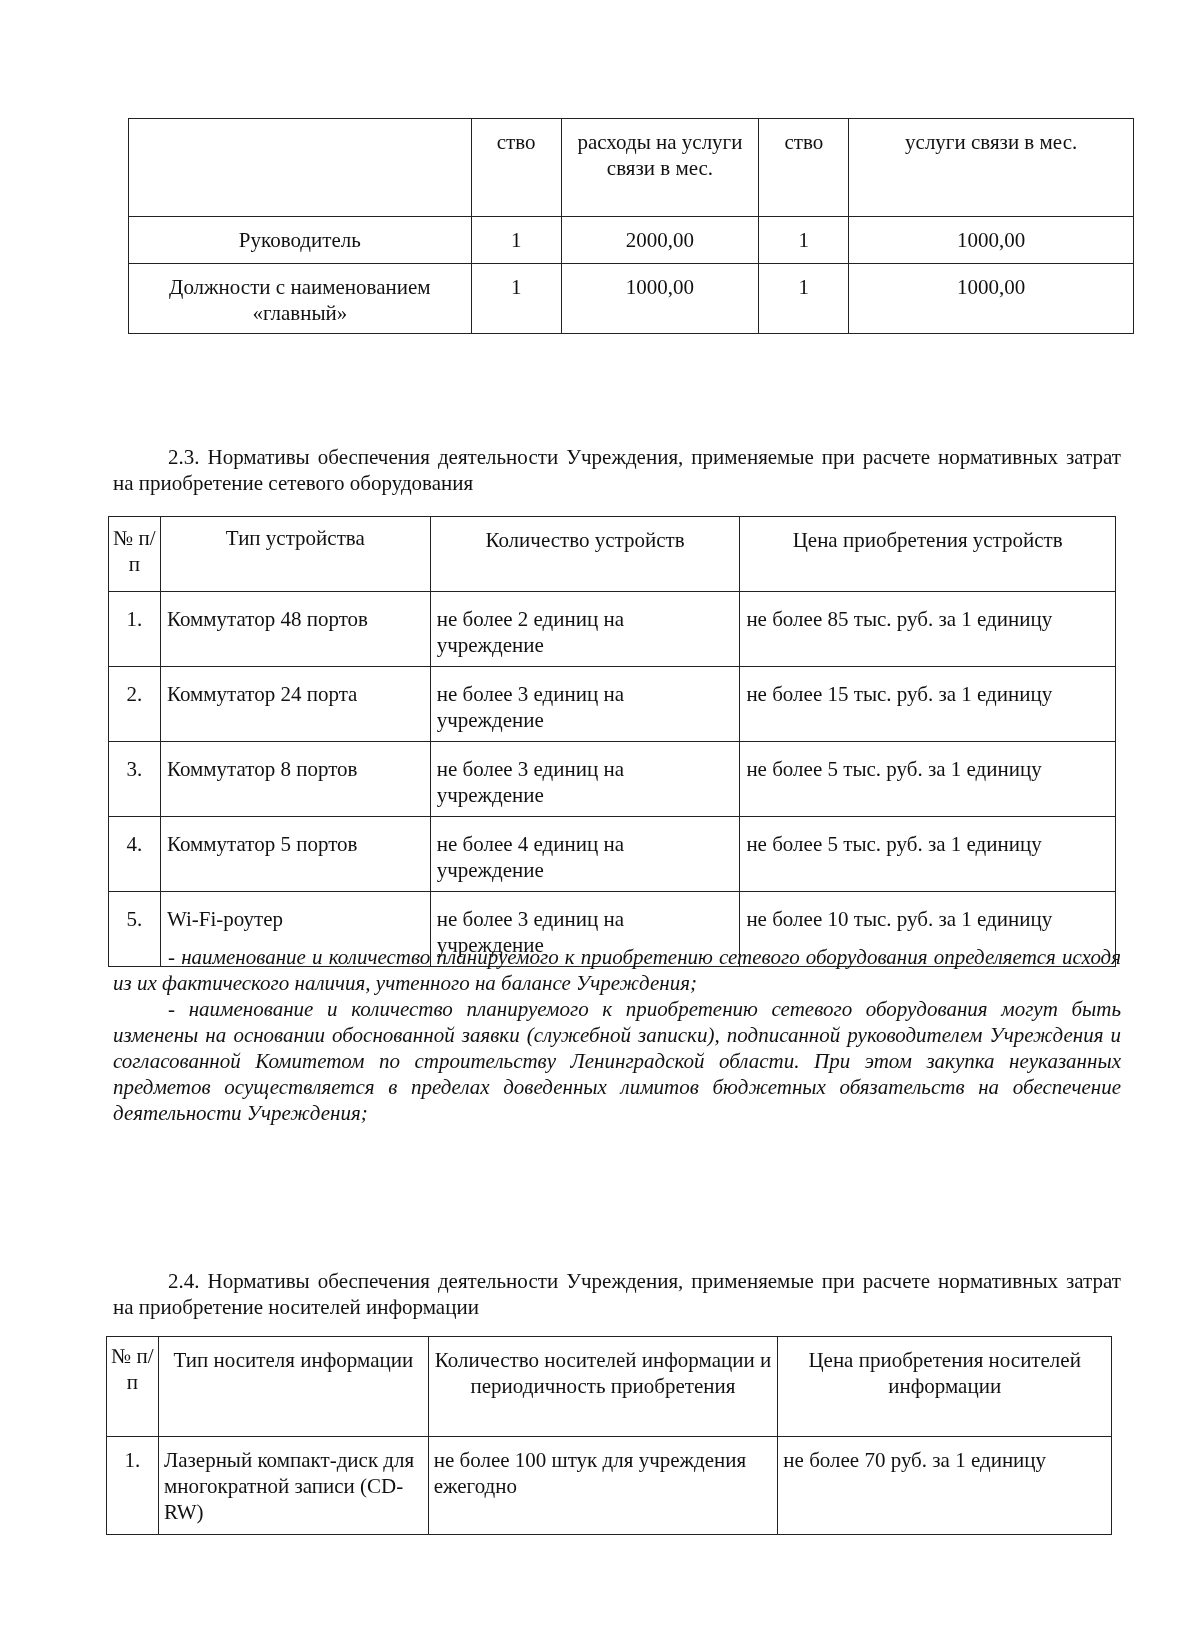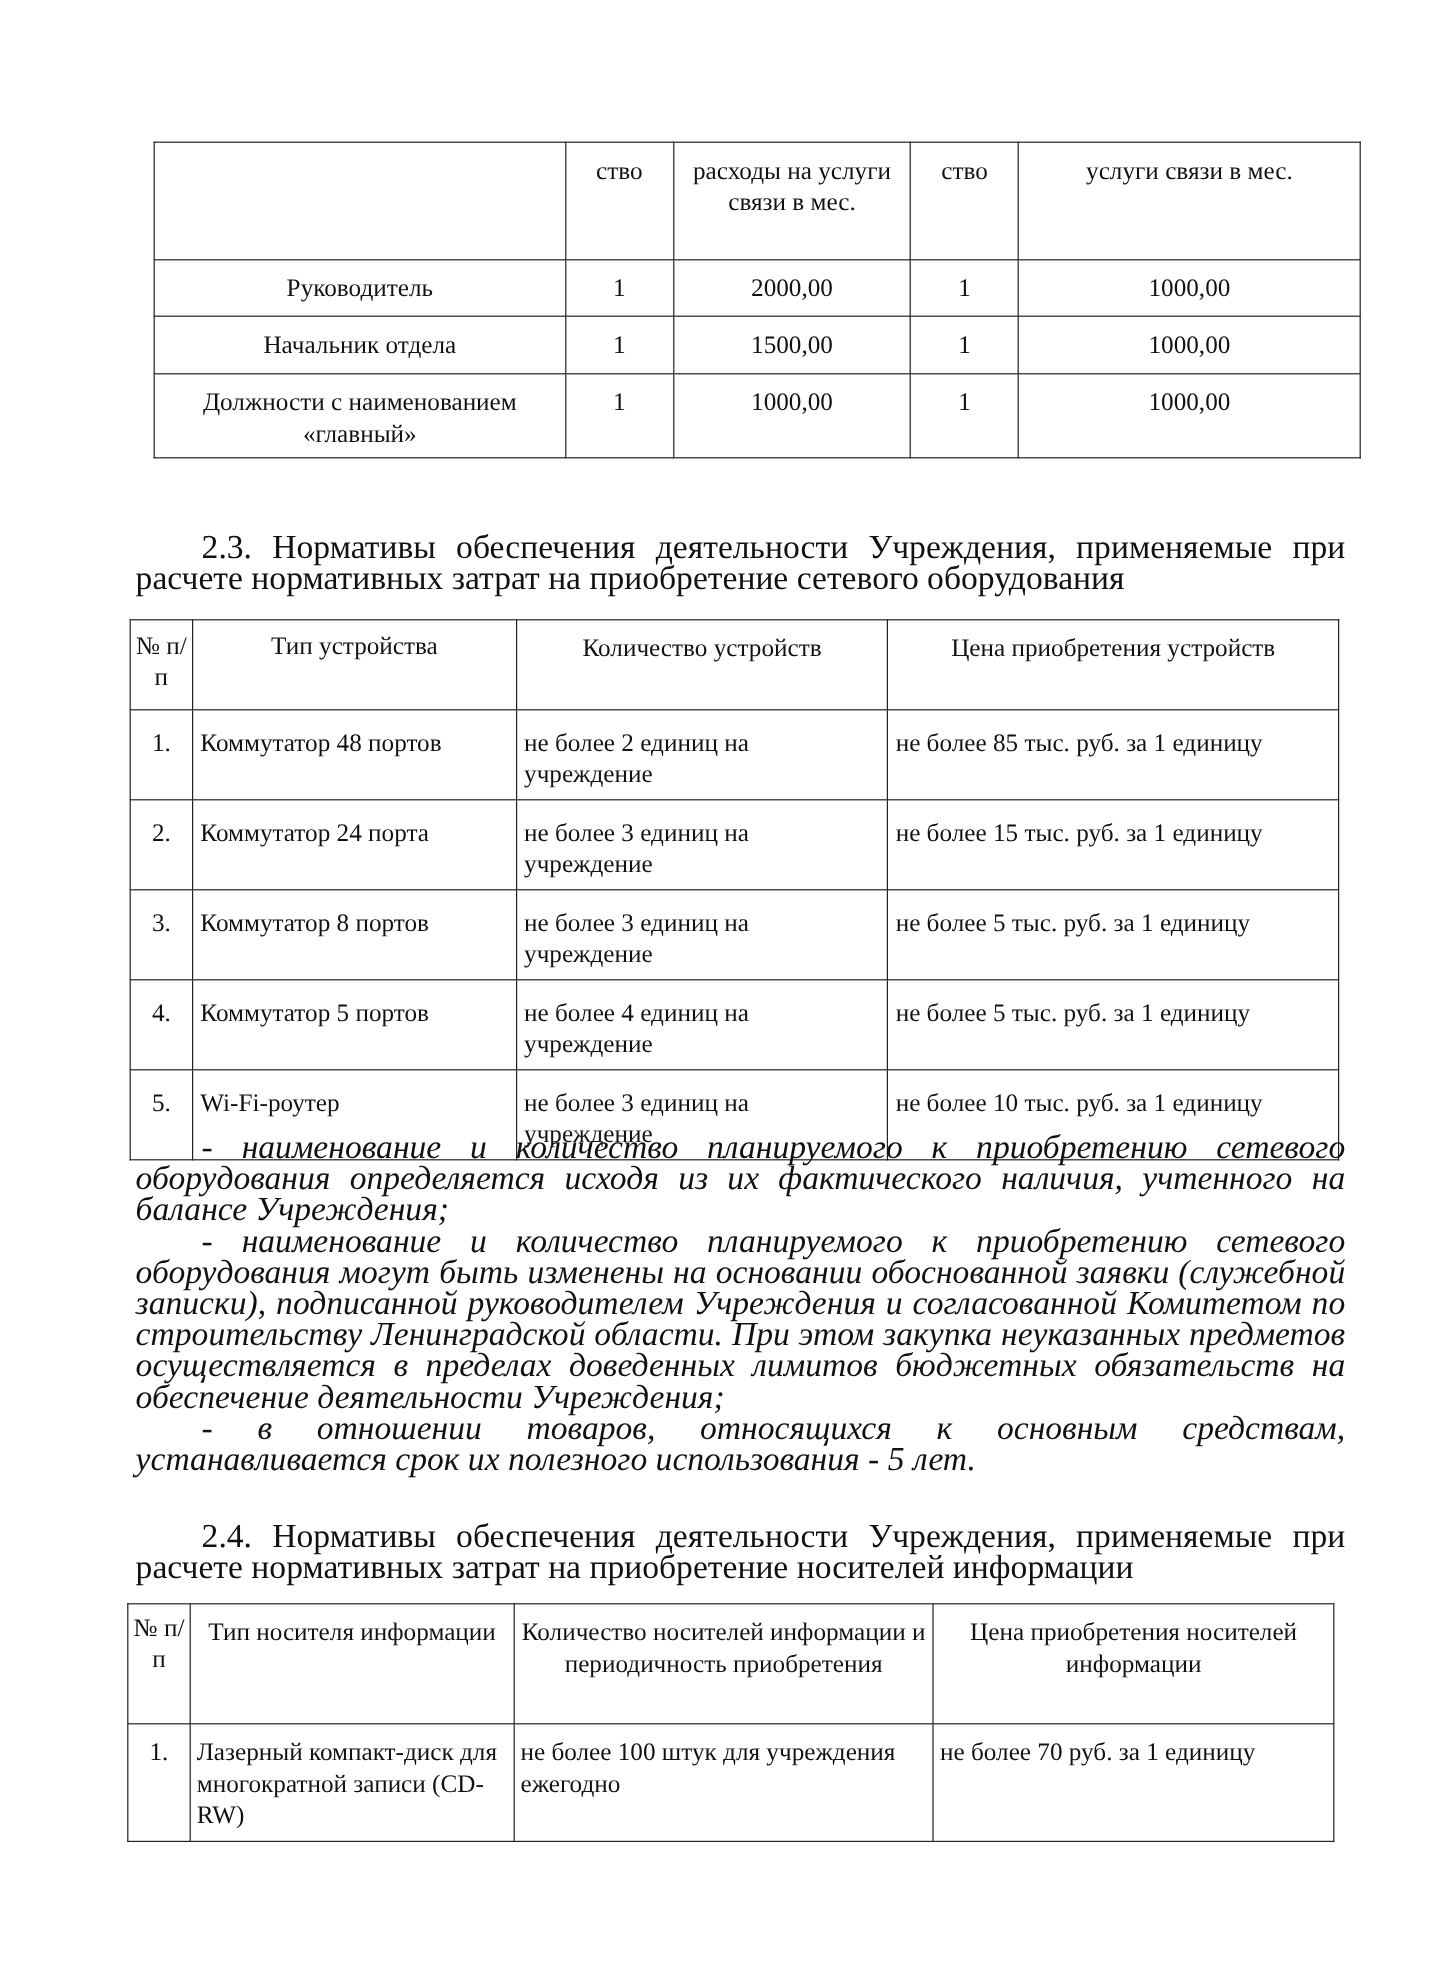"Начальник отдела" tr { html: <tr> <td>Начальник отдела</td> <td>1</td> <td>1500,00</td> <td>1</td> <td>1000,00</td> </tr> -> none }
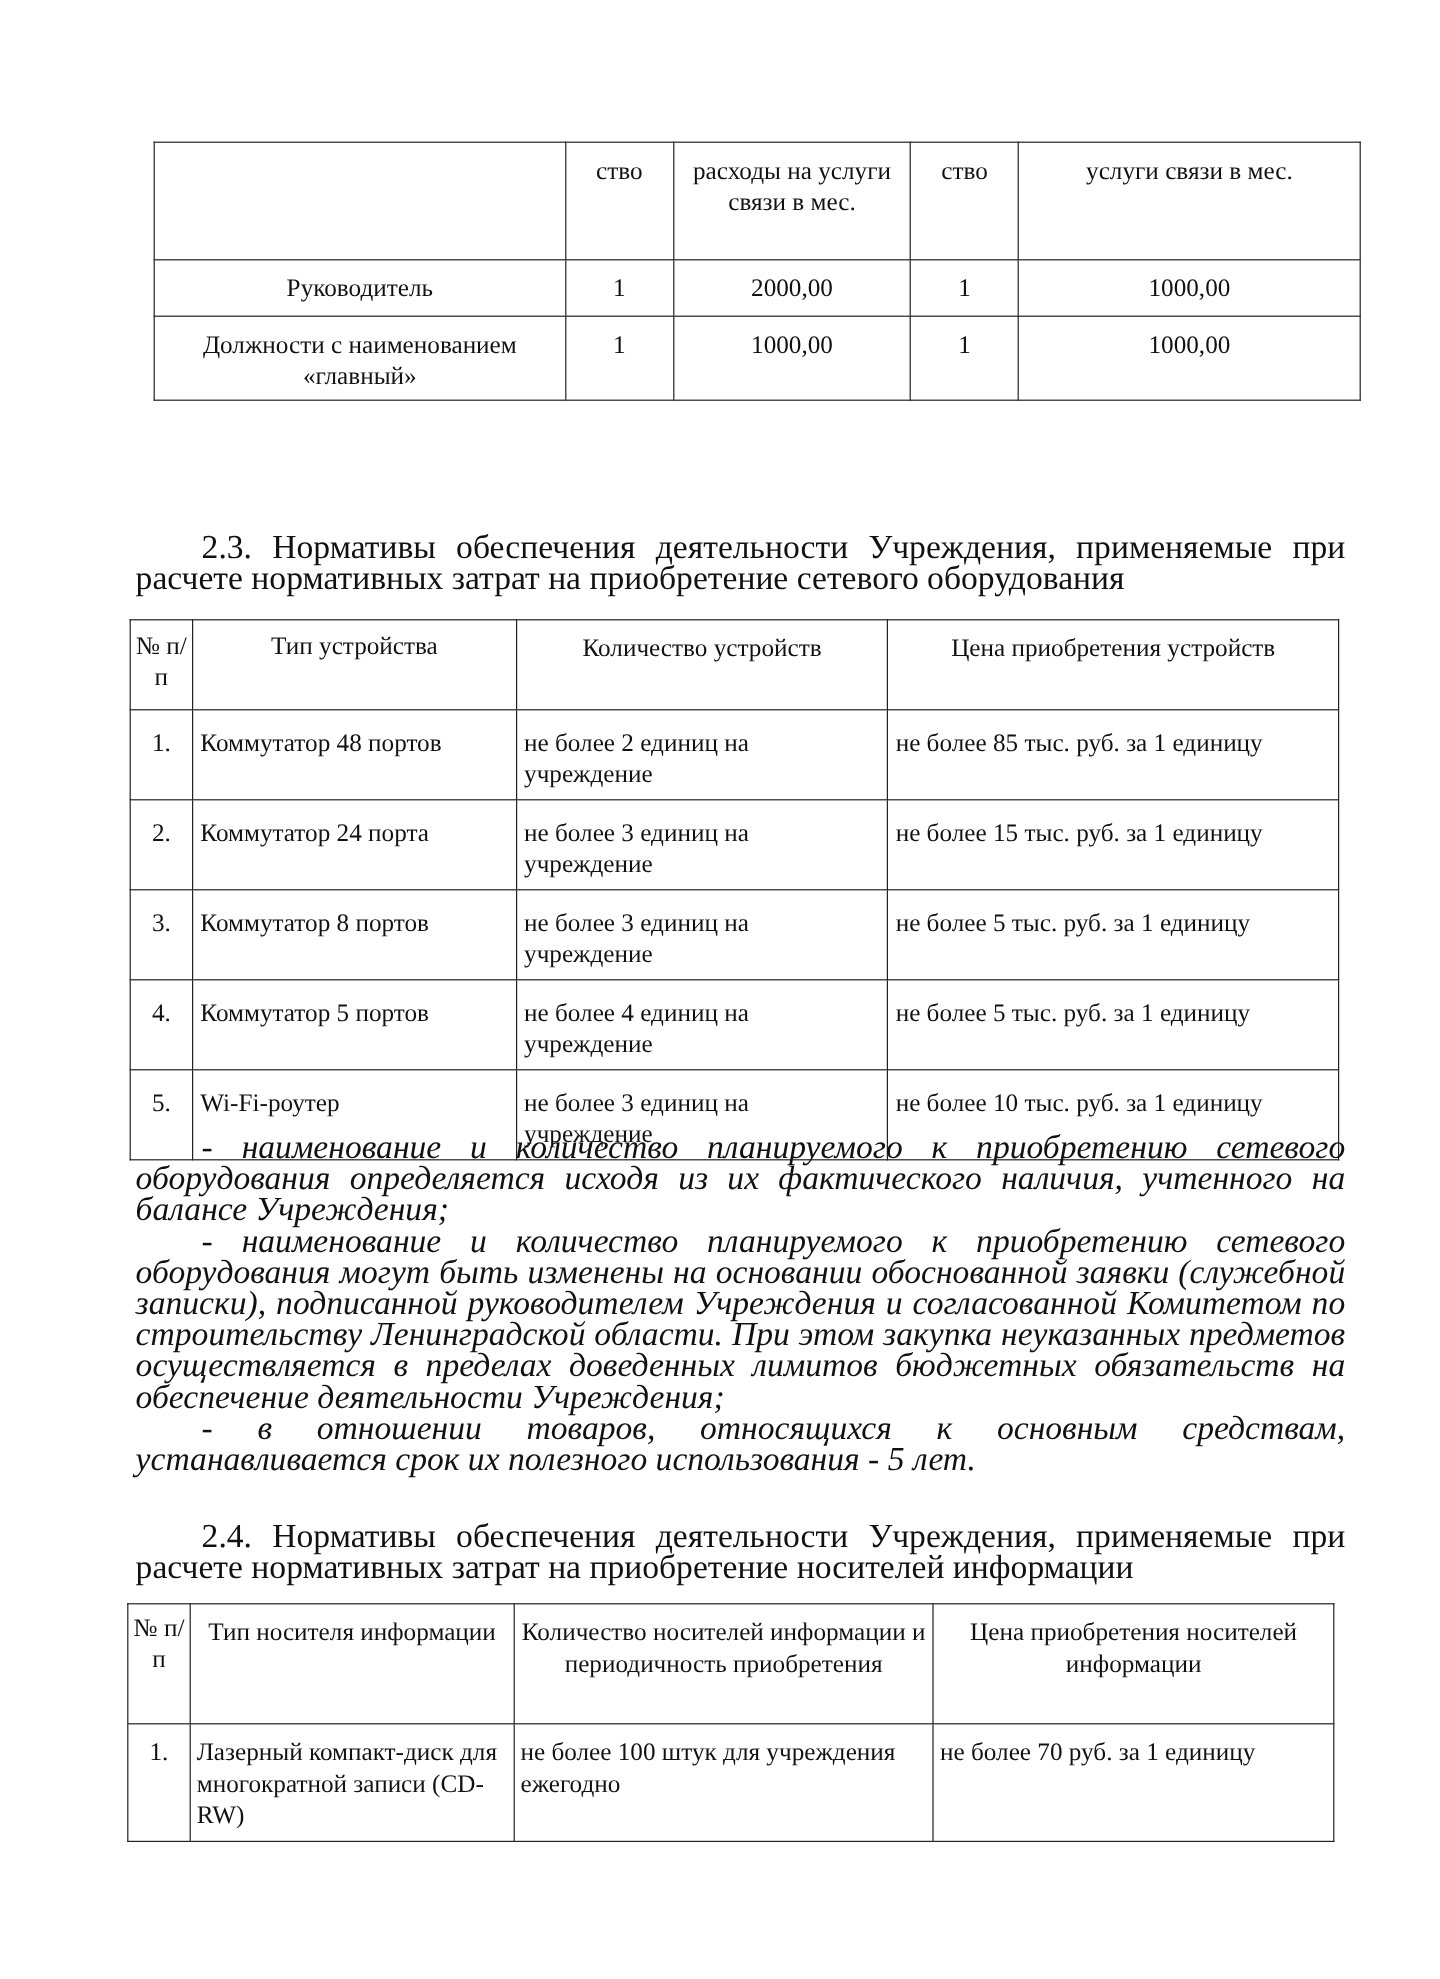"2.3. Нормативы обеспечения деятельности" .para { font-size: 28px -> 21px }
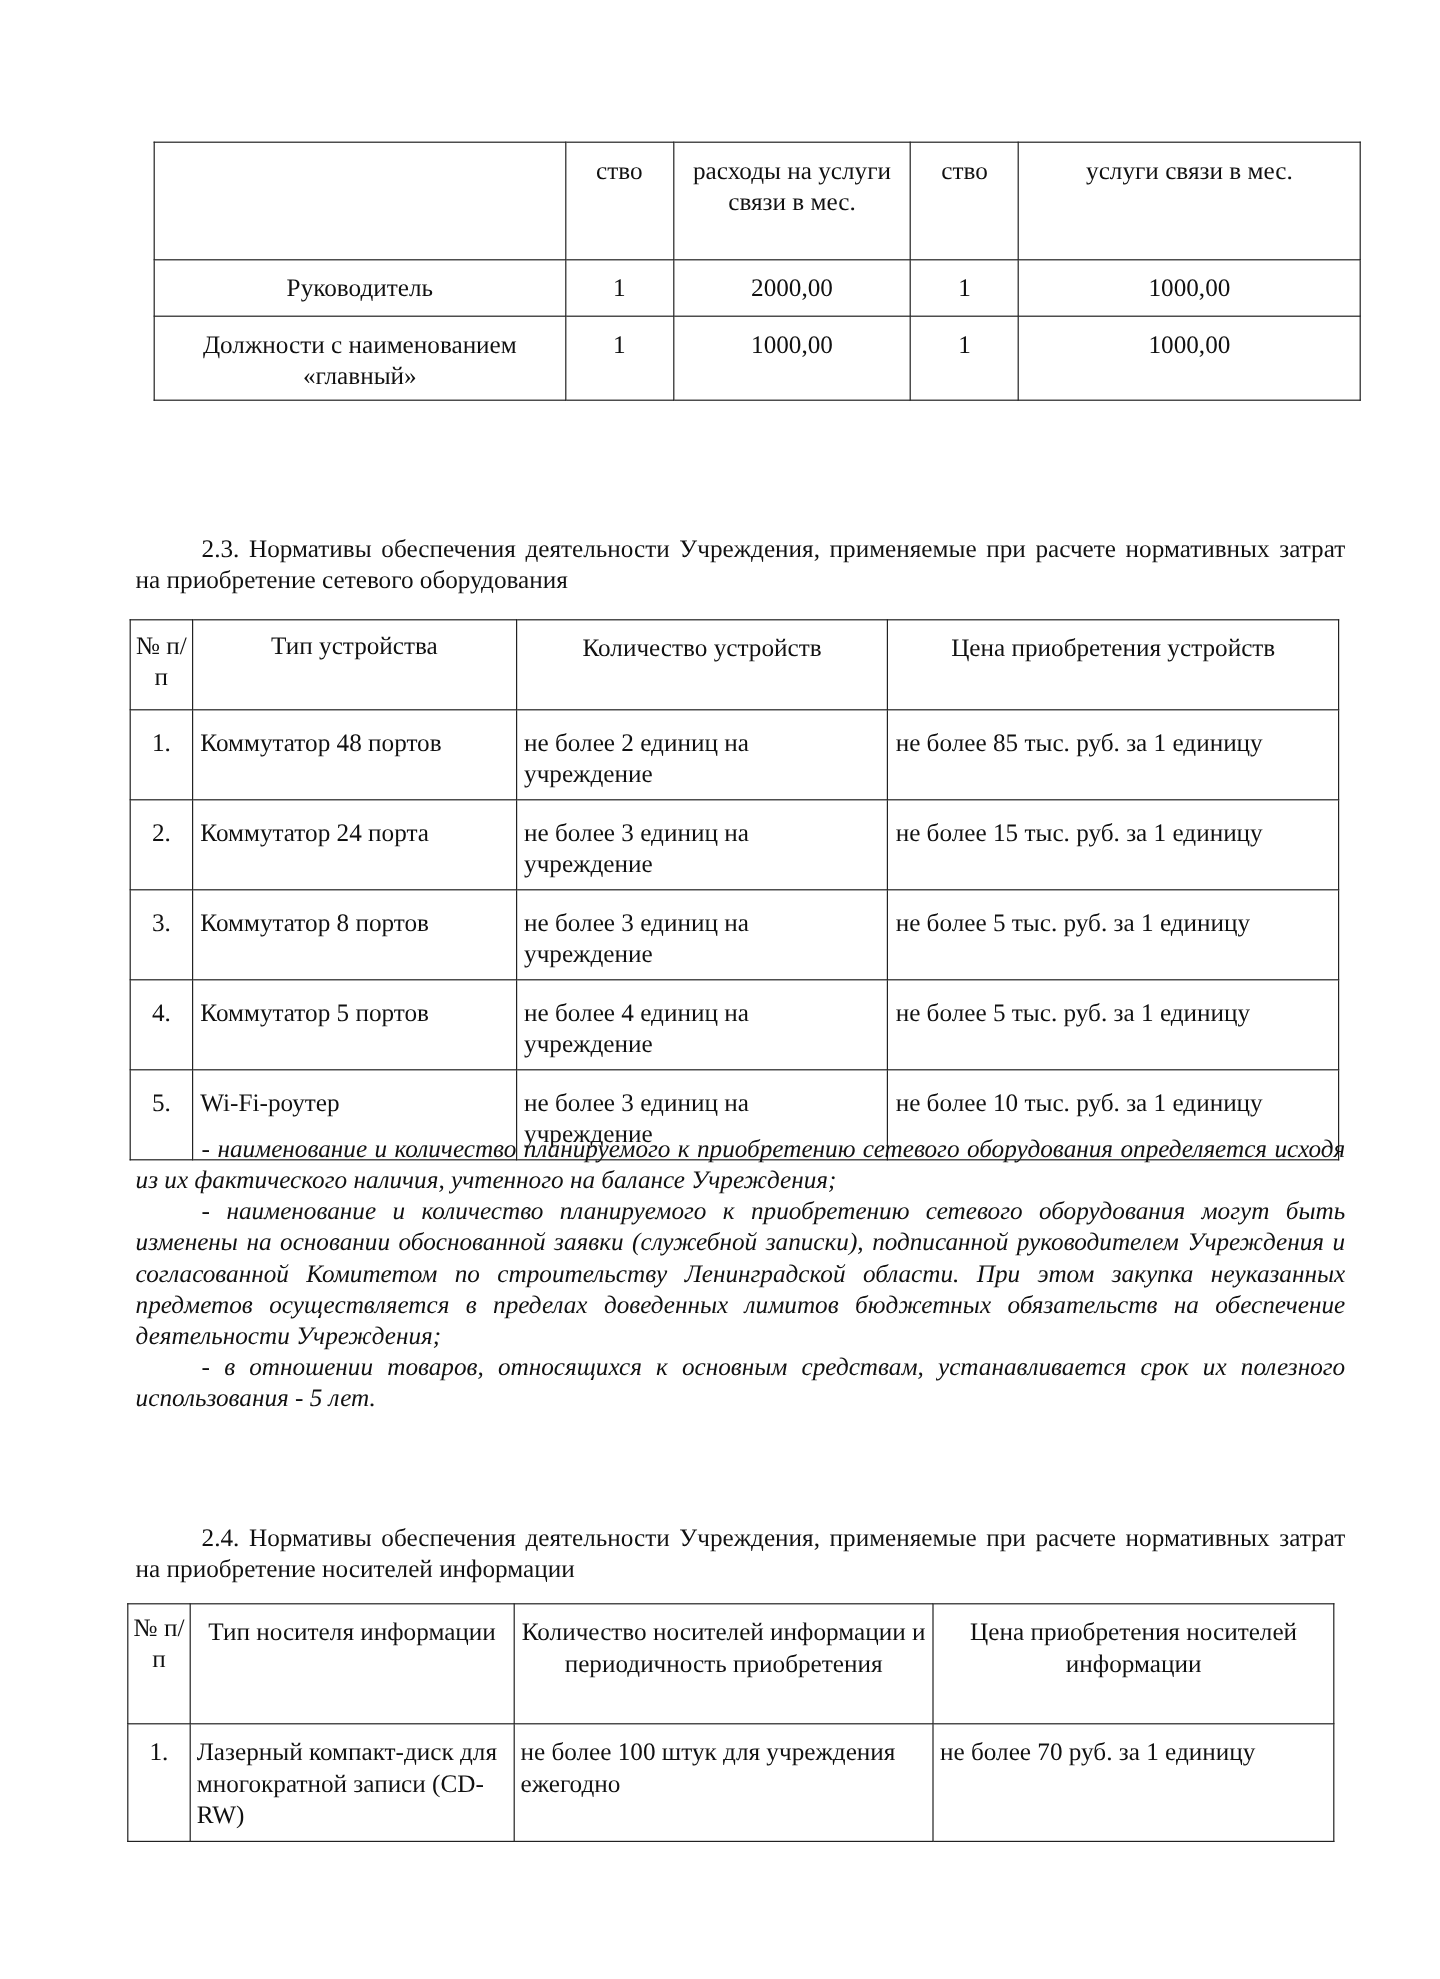"- в отношении товаров, относящихся" div.indent { html: <div>- в отношении товаров, относящихся к основным средствам, устанавливается срок их полезного использования - 5 лет.</div> -> none }
